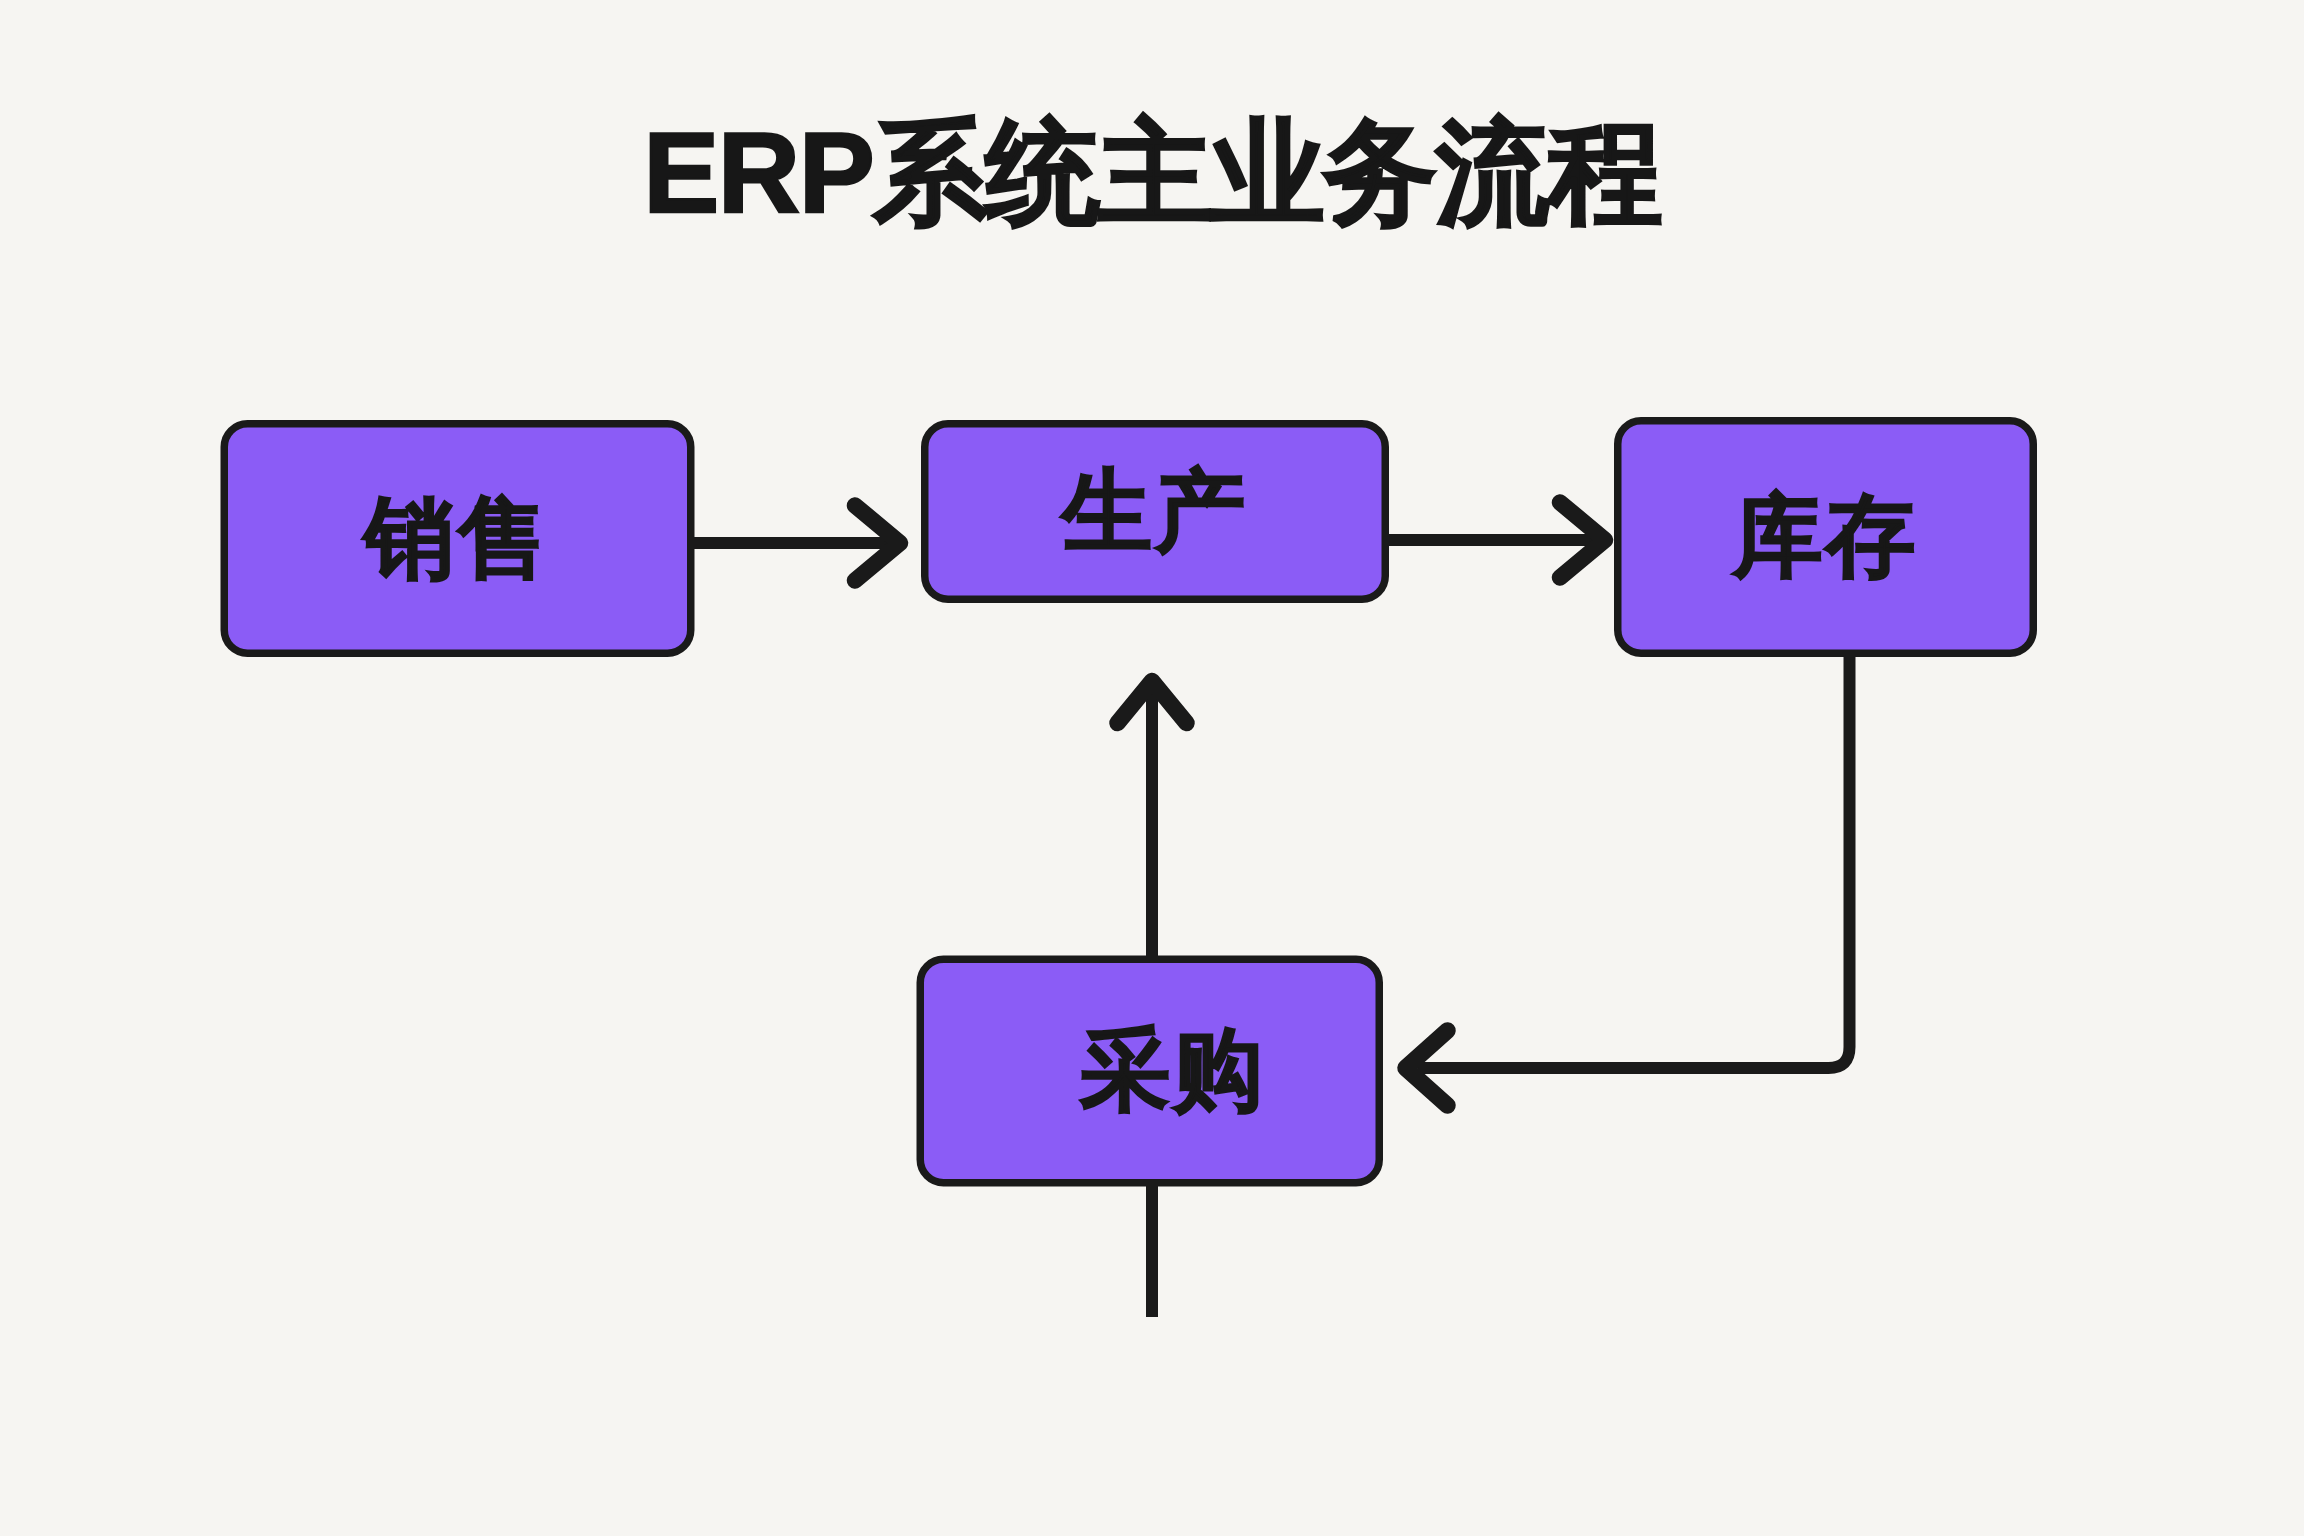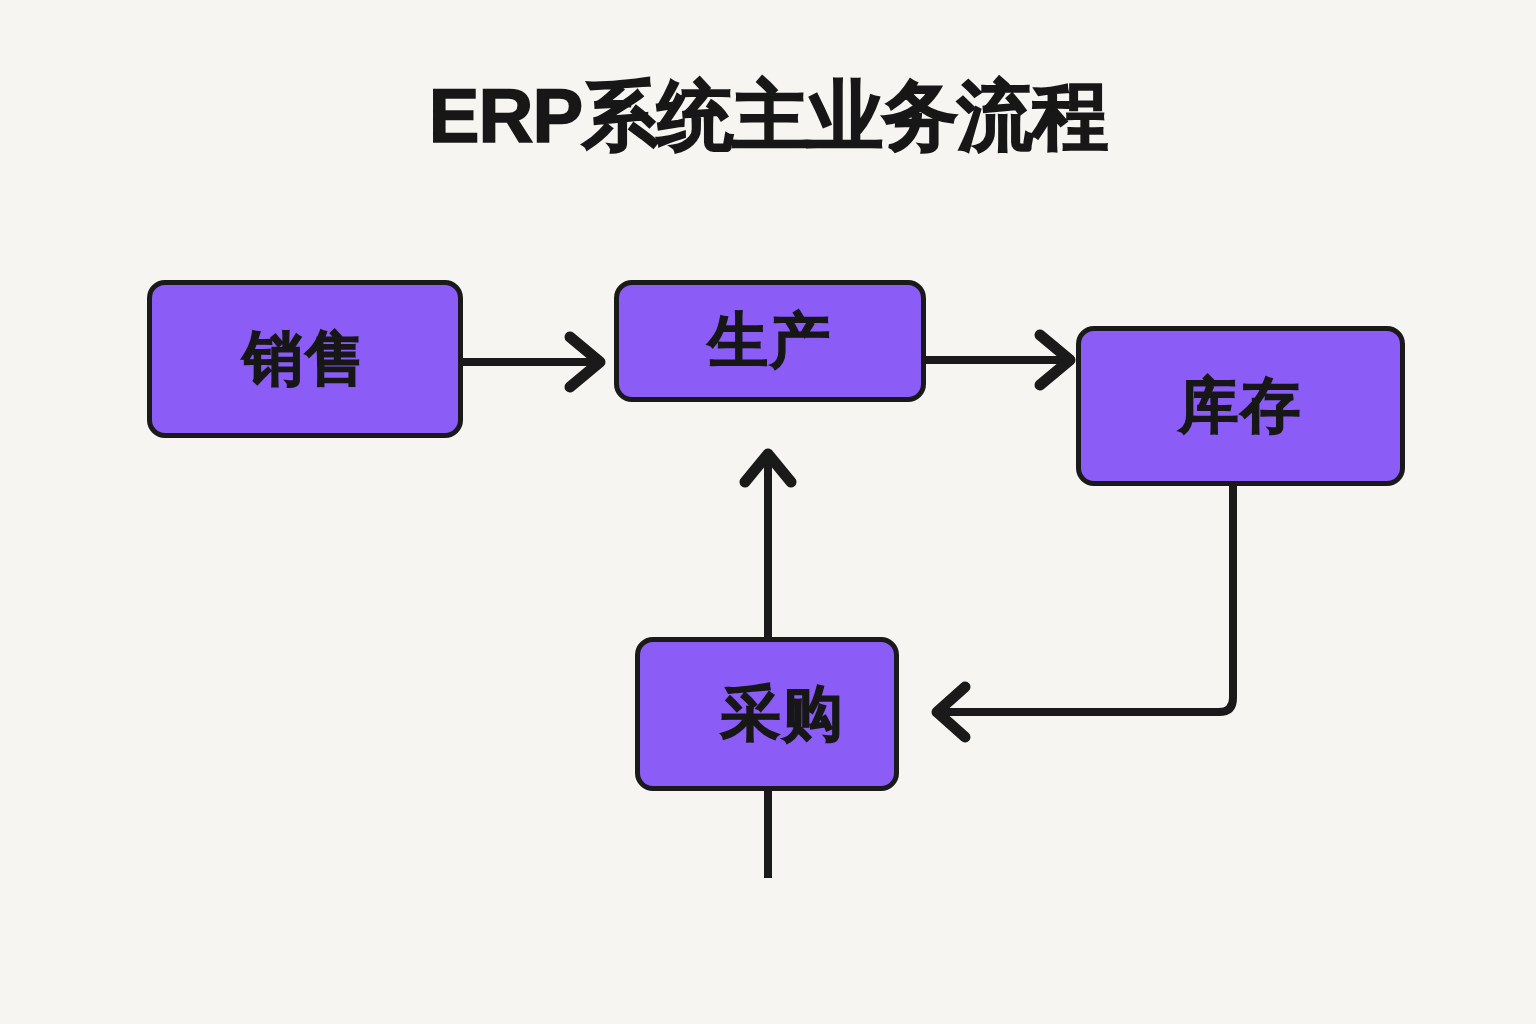"库存" #node-stock { margin-top: 48px -> none; width: 329px -> 282px }
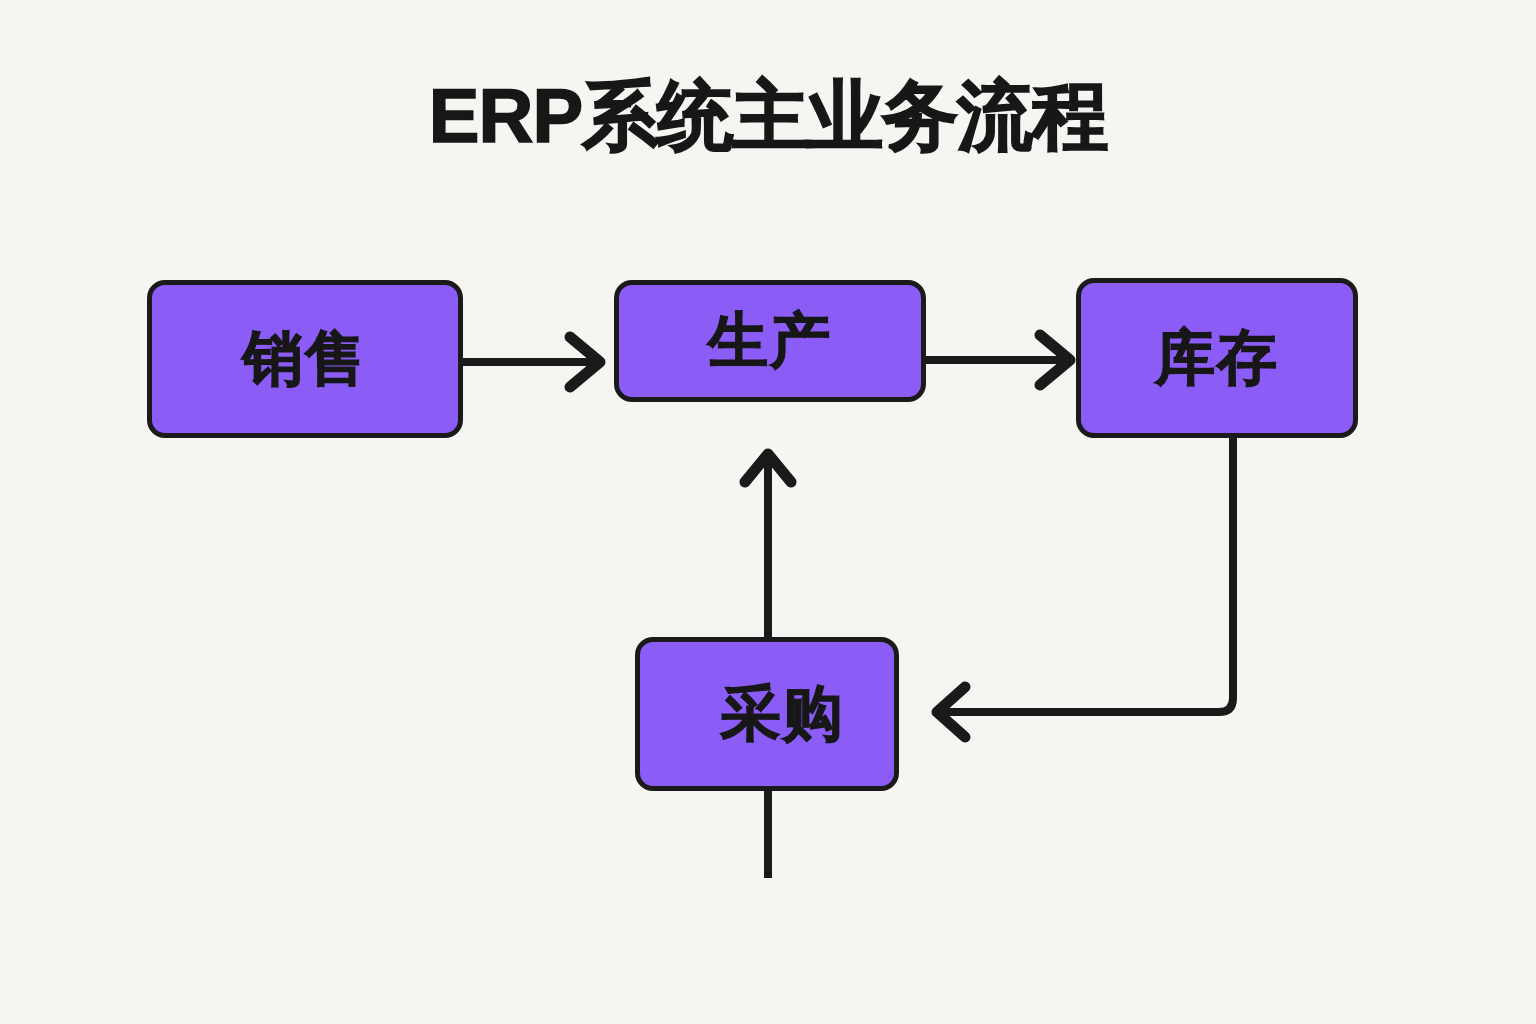"采购" #node-purch { left: 635px -> 611px; width: 264px -> 311px }
